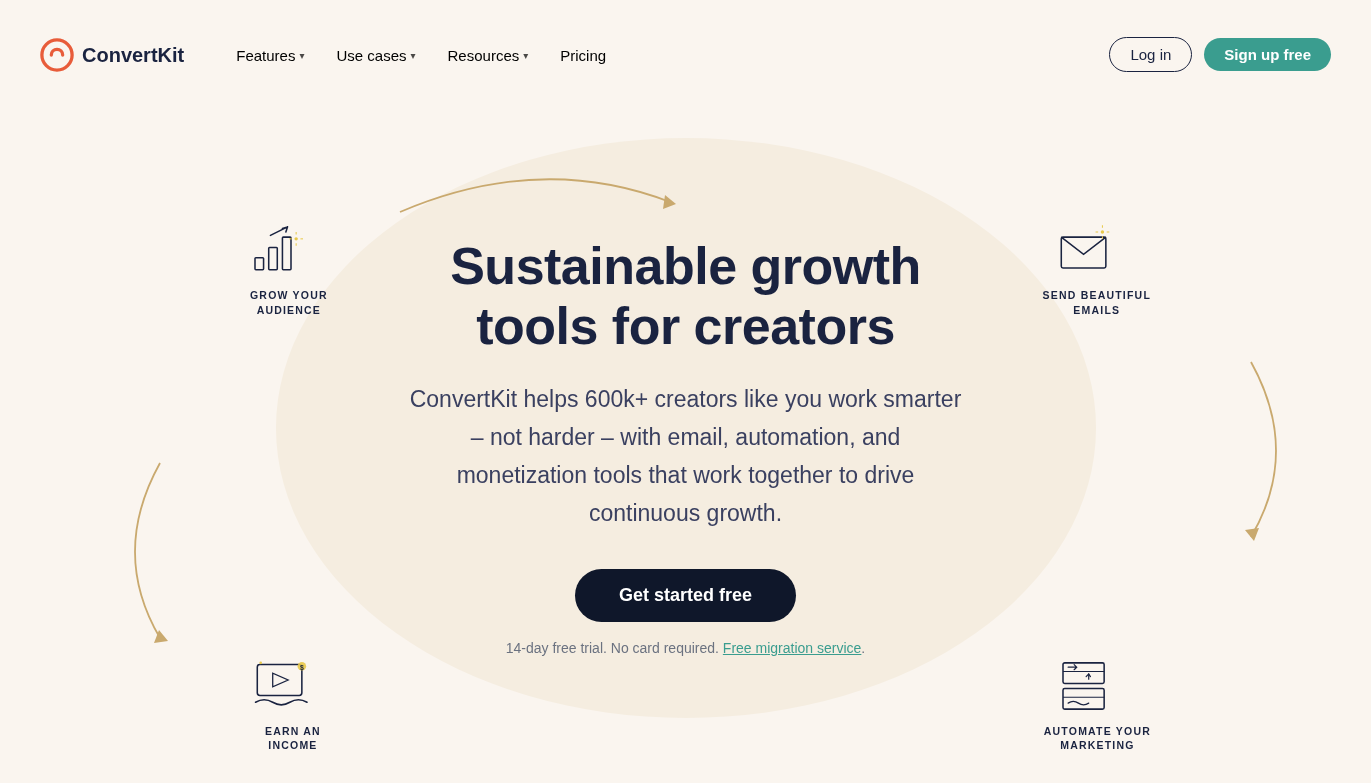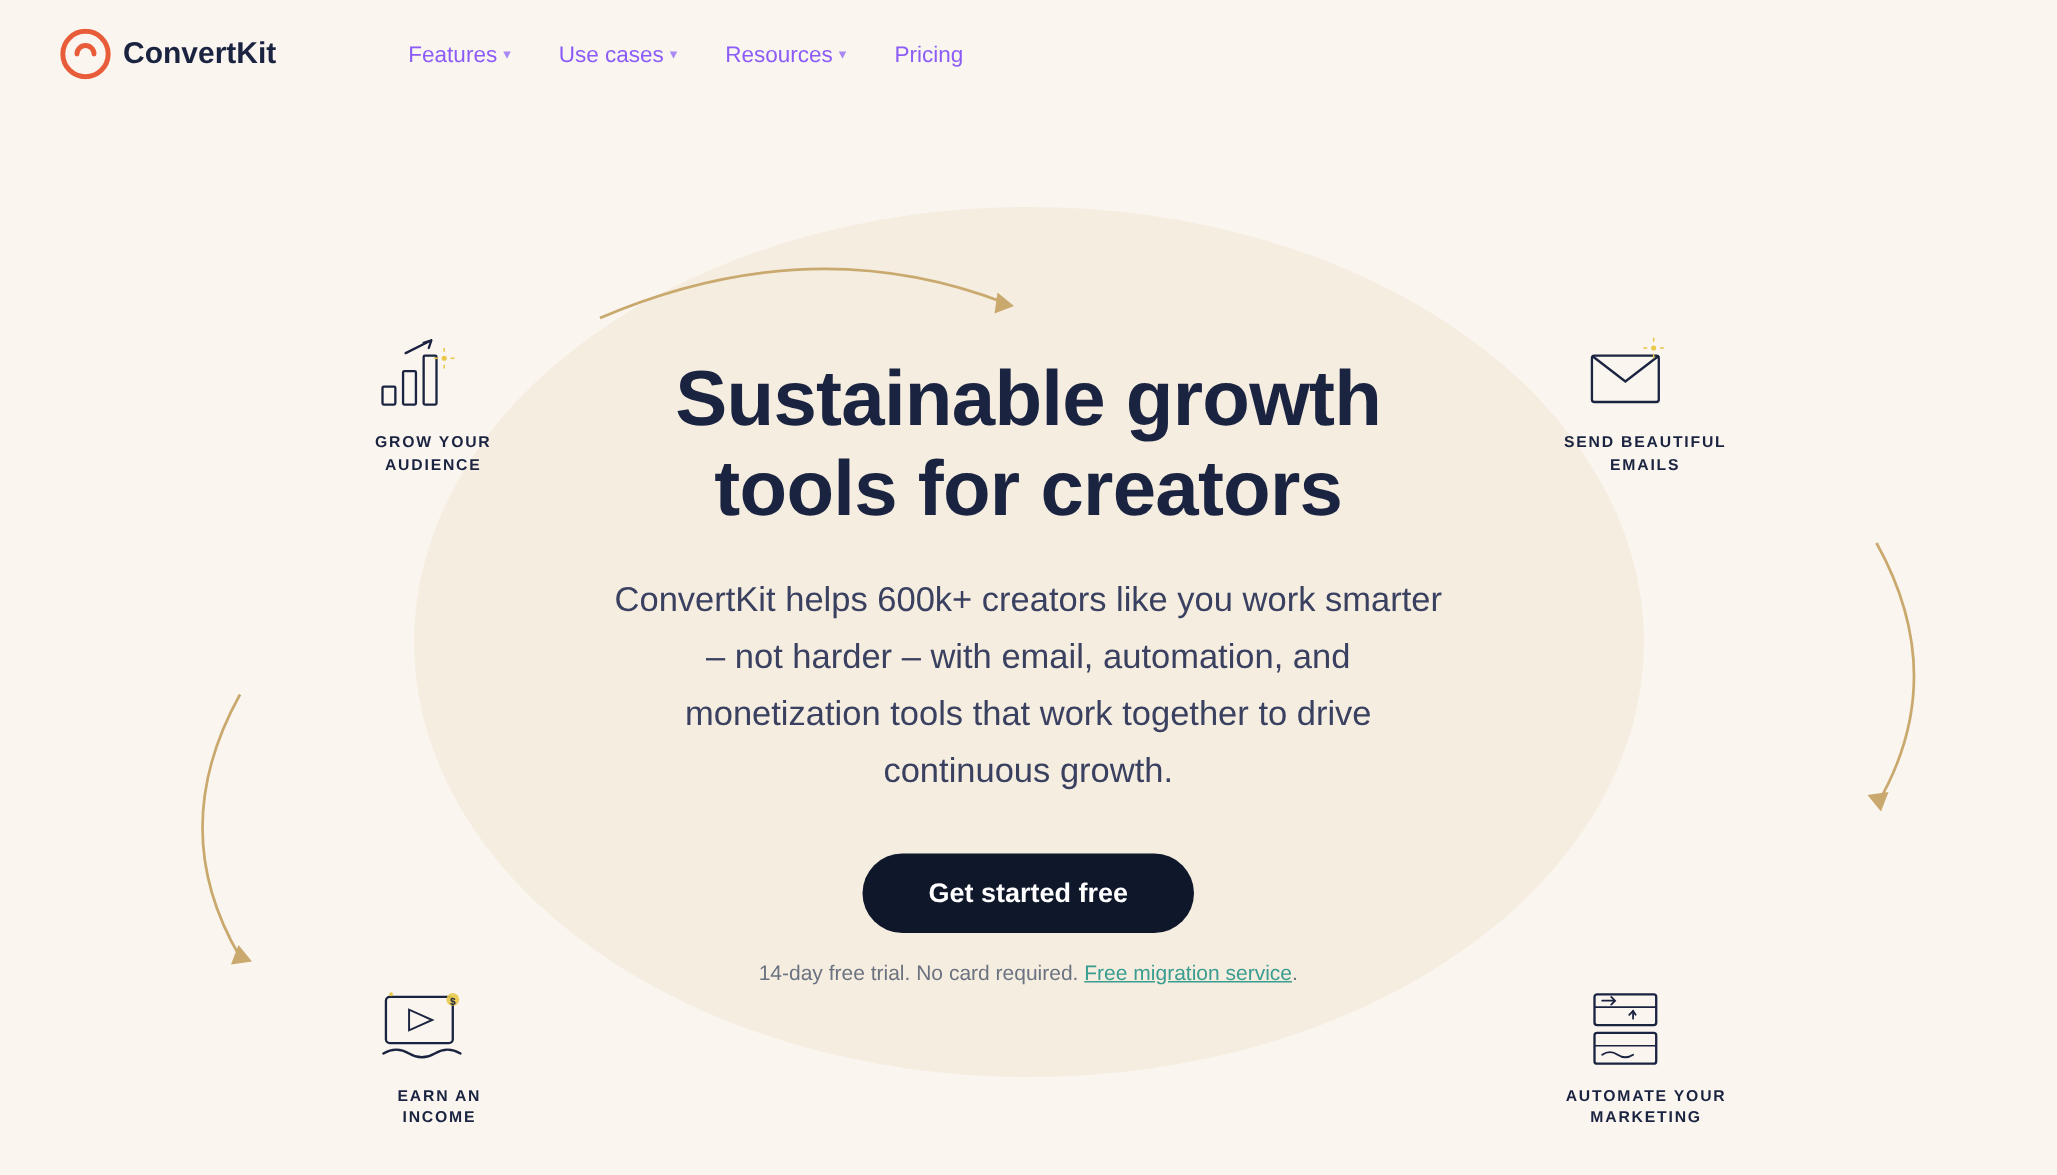"ConvertKit" nav { align-items: center -> flex-end; gap: 36px -> none }
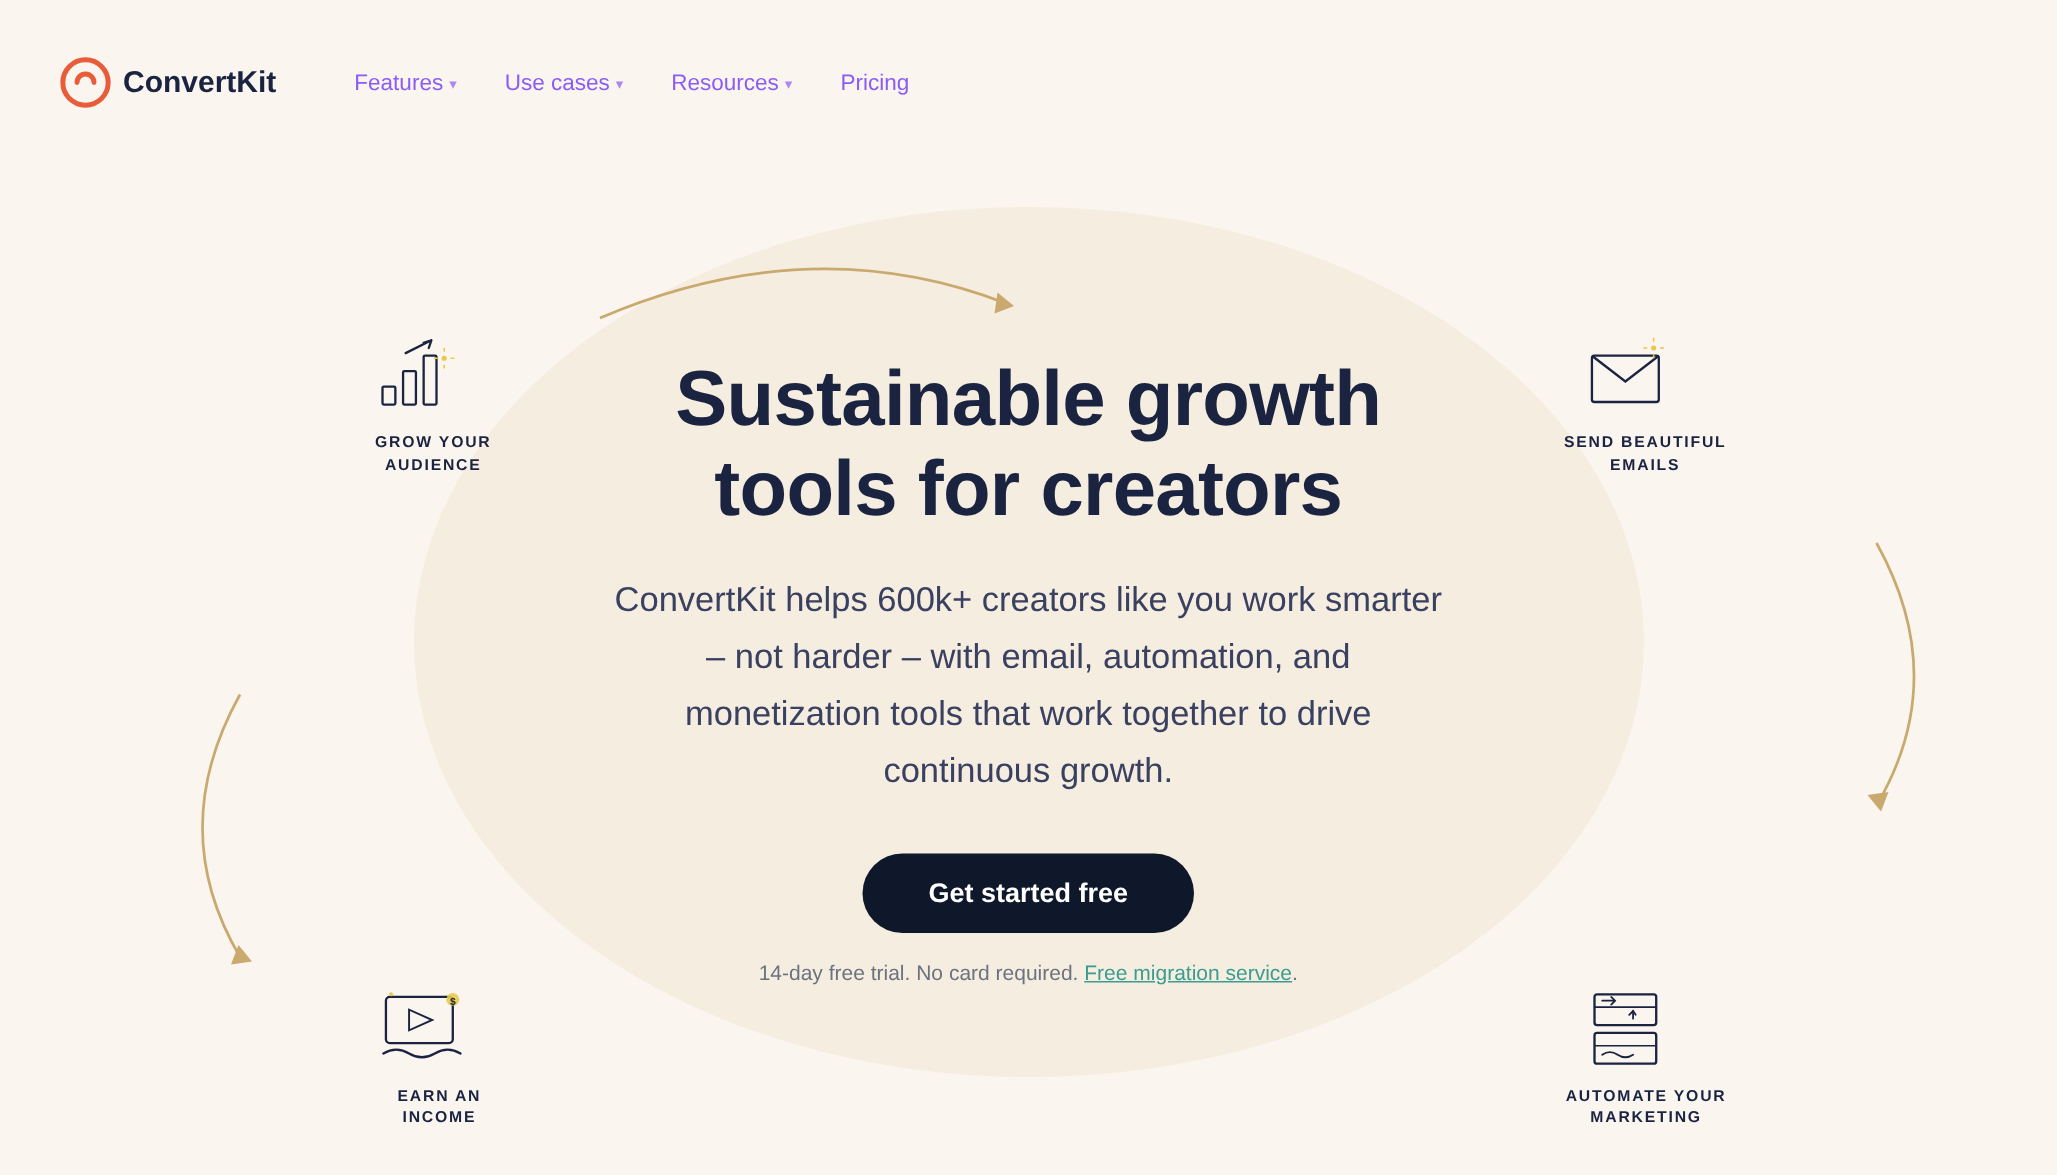"Features" .nav-link { color: #8b5cf6 -> #000000 }
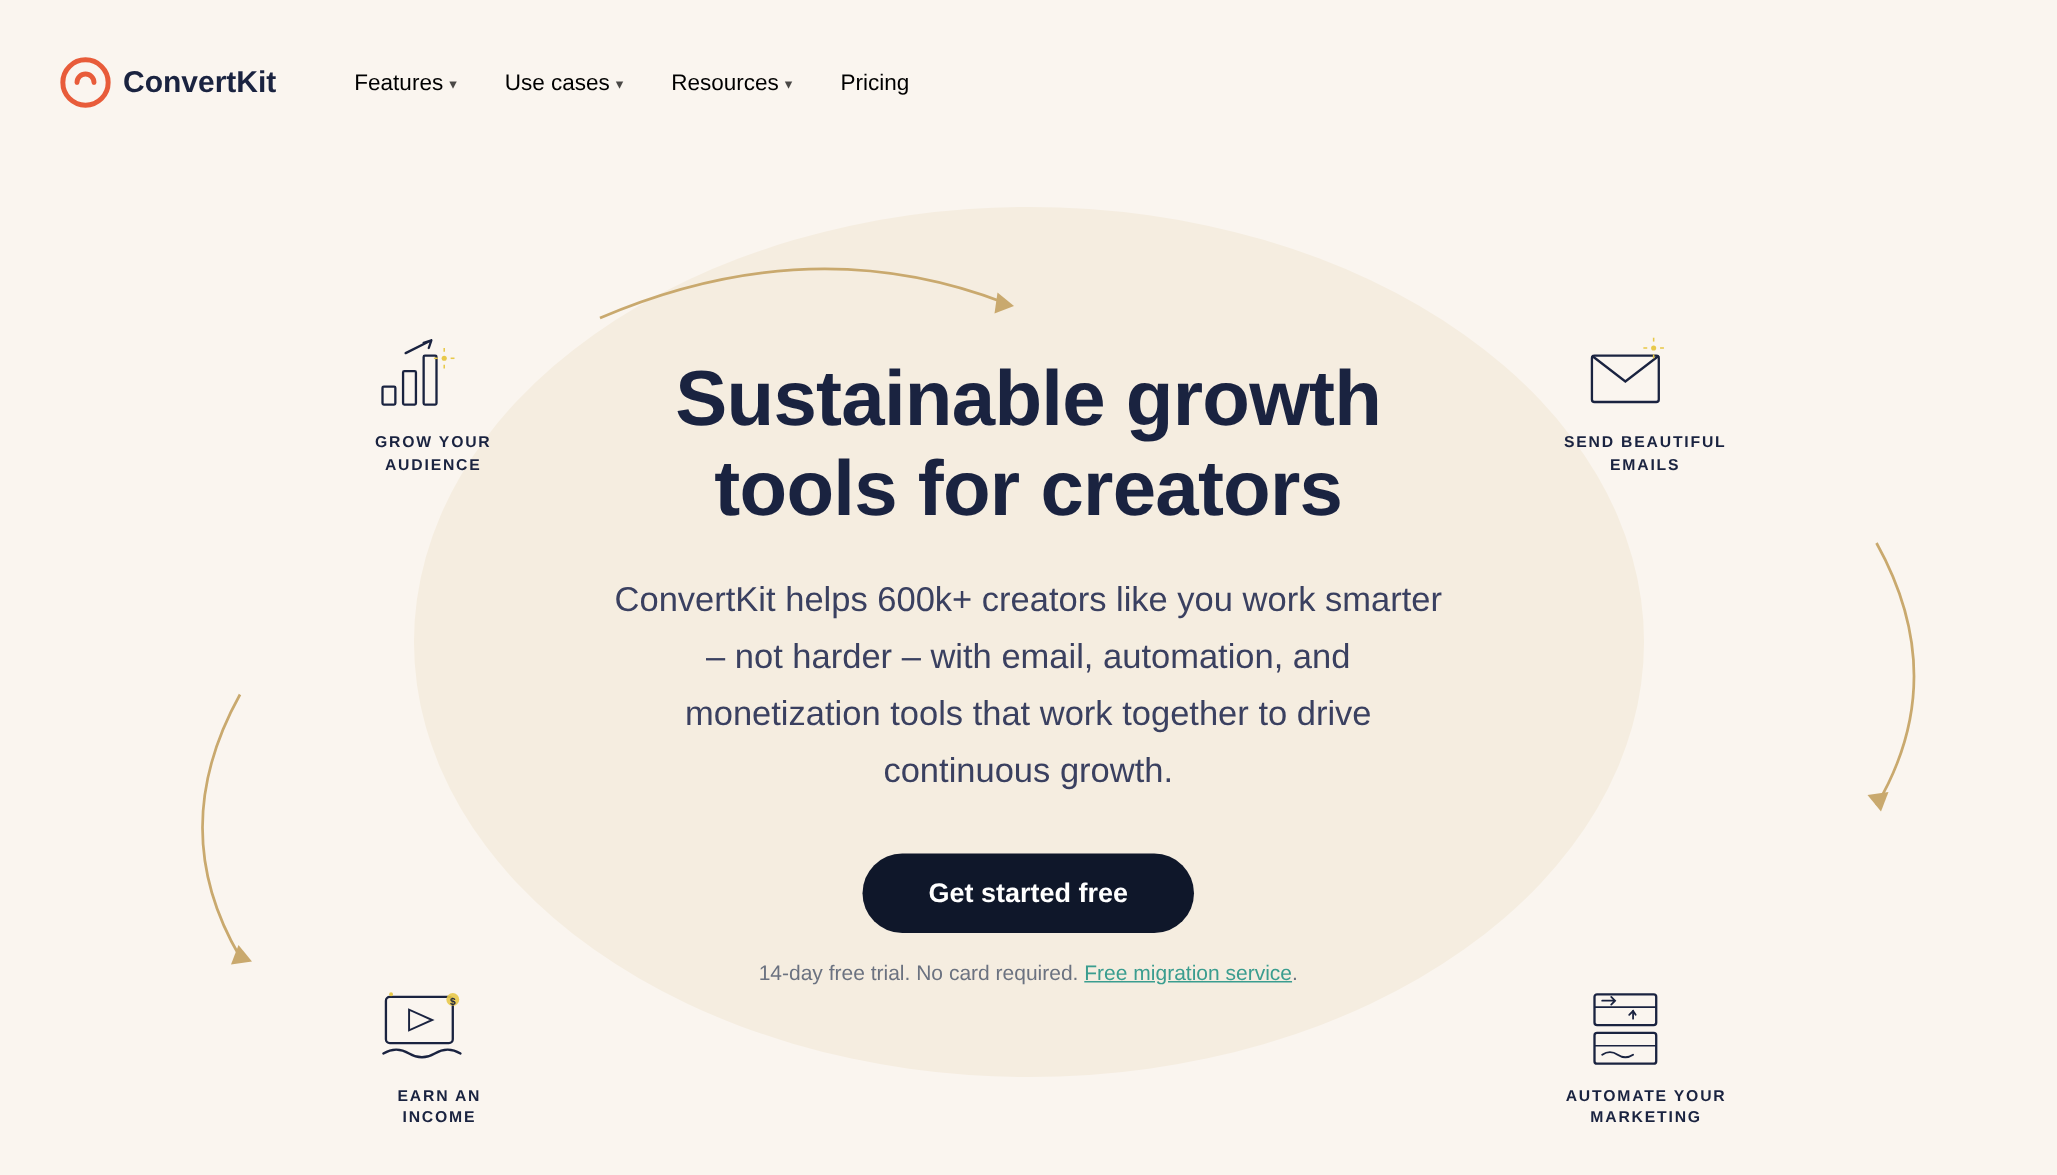"Log in" div.nav-actions { html: none -> <div> <button>Log in</button> <button>Sign up free</button> </div> }
